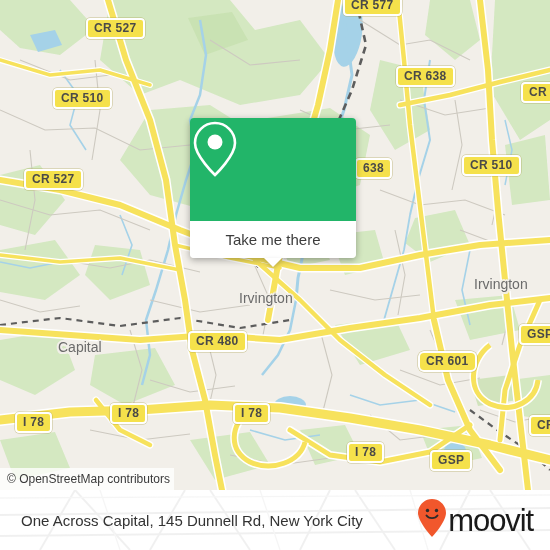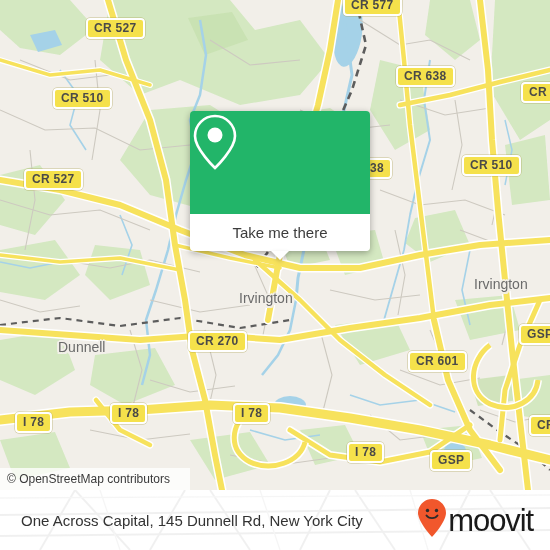"Take me there" .card { top: 111px -> 118px; width: 180px -> 166px }
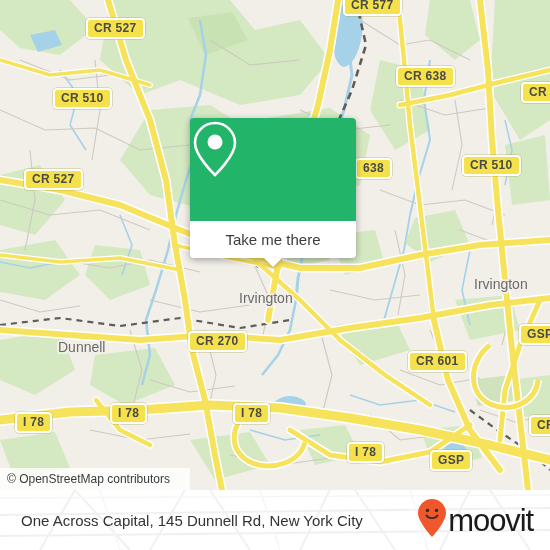"Dunnell" div.place { text: Dunnell -> Capital }
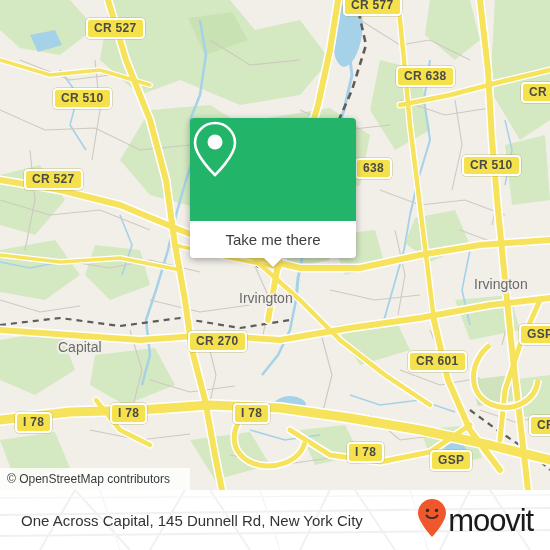"CR 270" div.shield { text: 270 -> 480 }
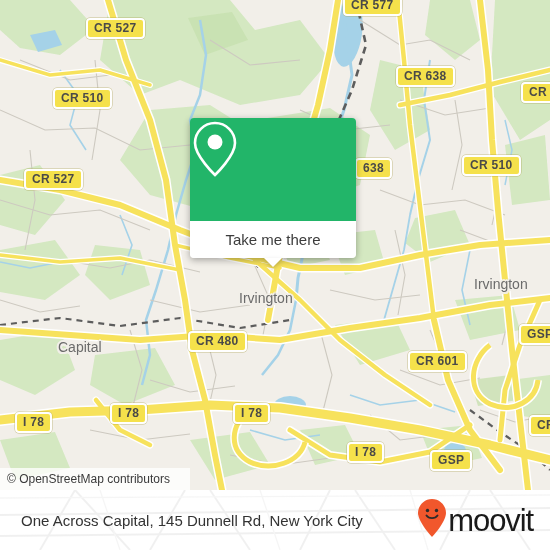"CR 601" div.shield { border-radius: none -> 6px; left: 408px -> 418px }
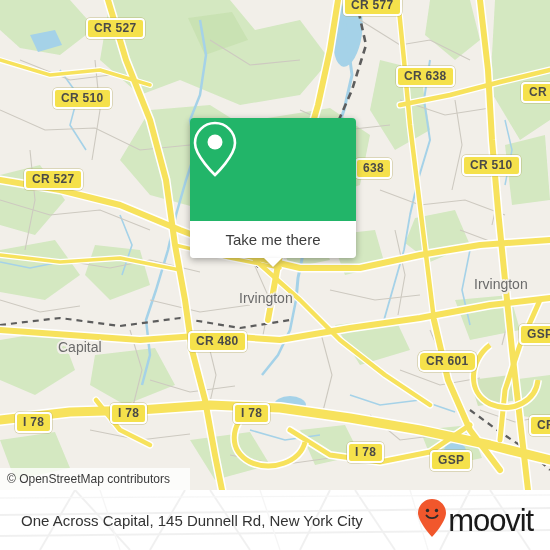"© OpenStreetMap contributors" .osm { padding: 0 20px 0 7px -> 0 4px 0 7px }
